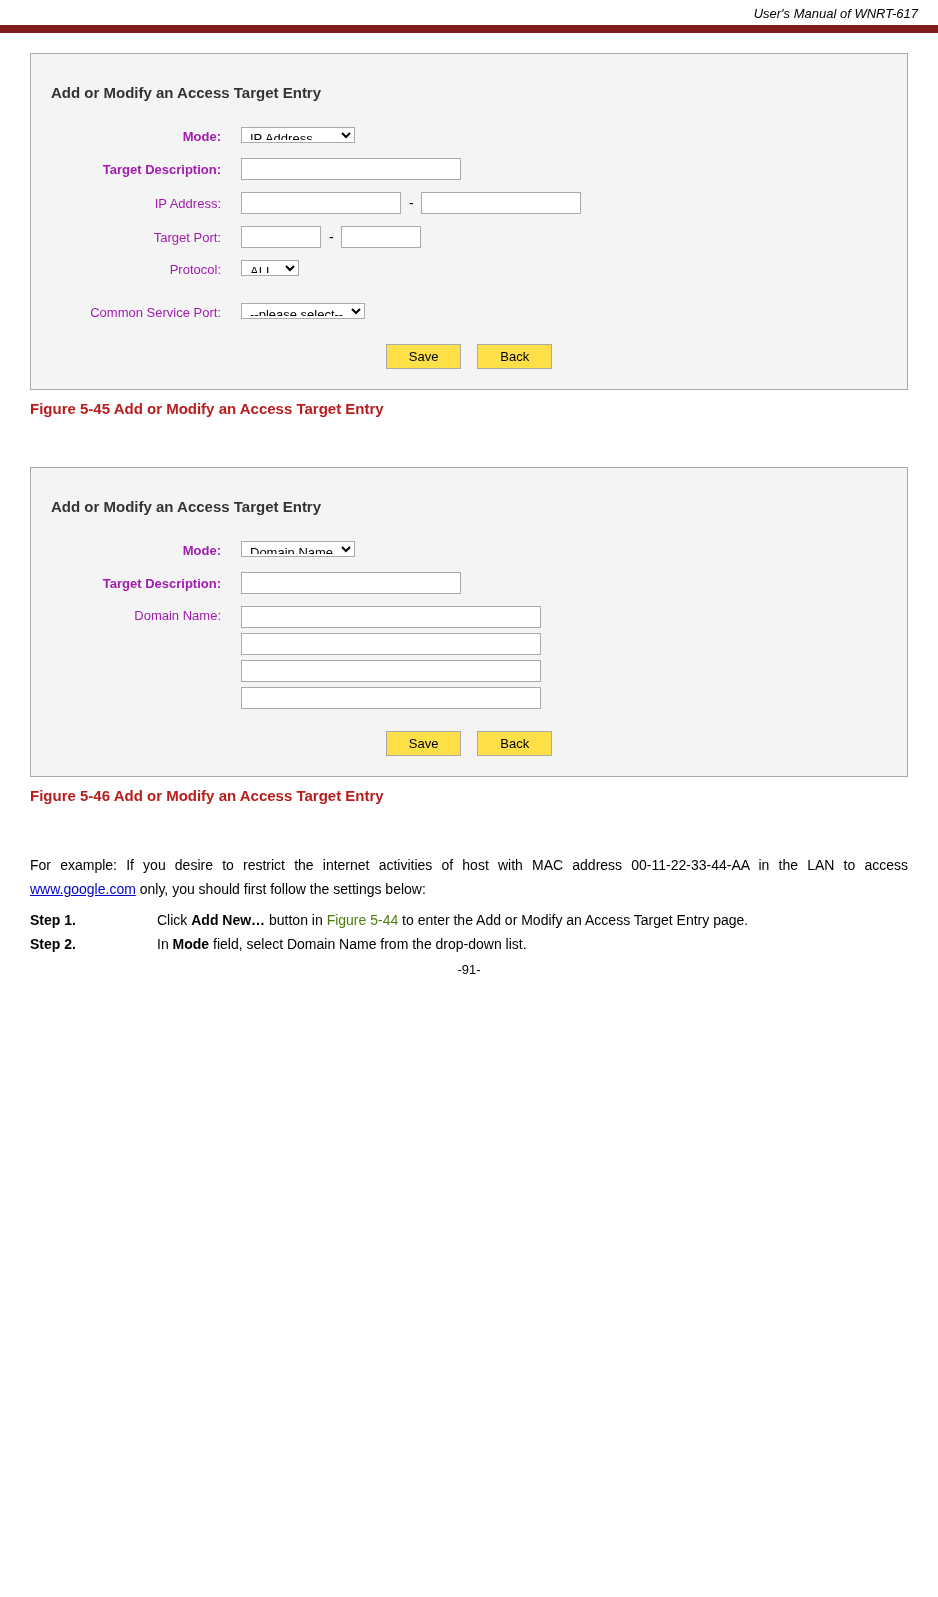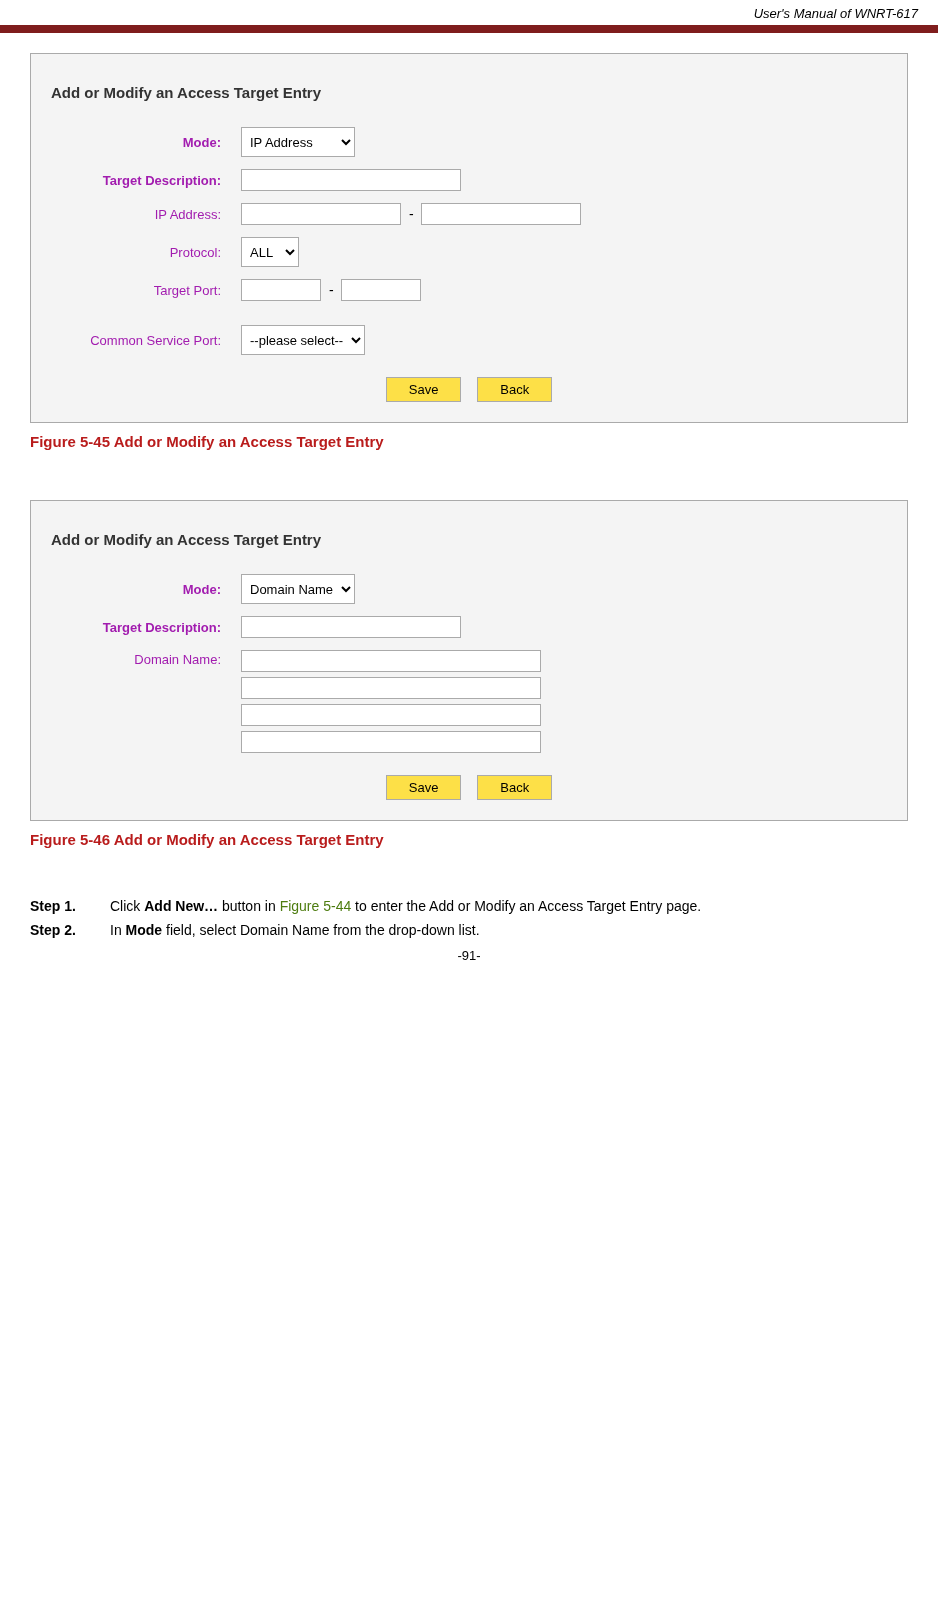"IP Address" select { height: 30px -> 16px }
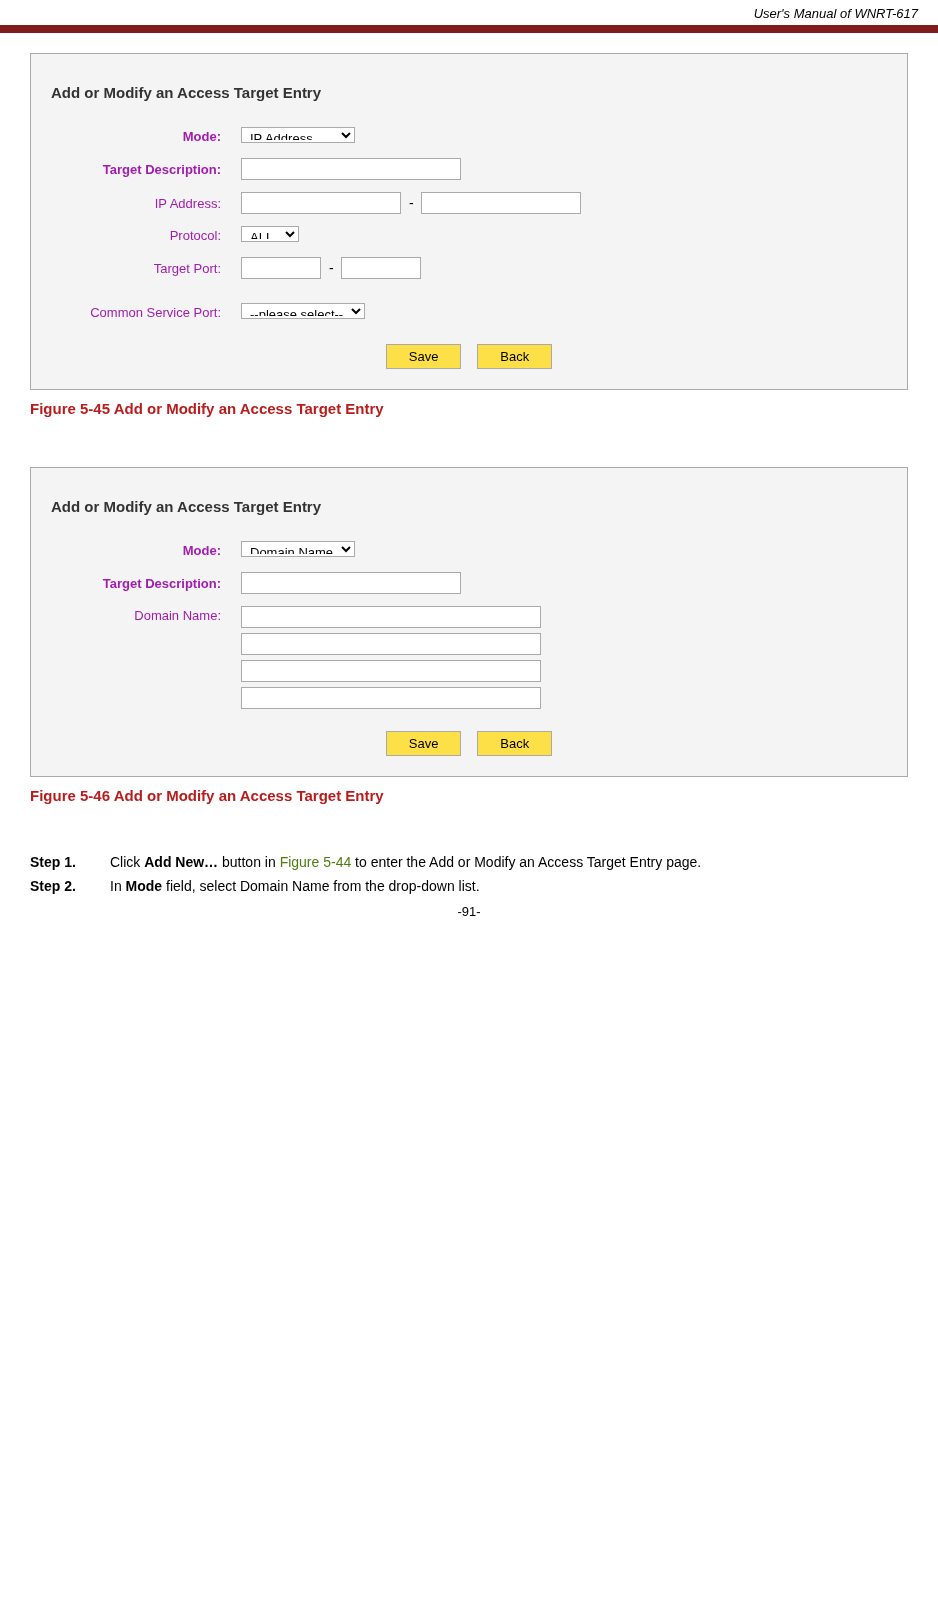"Protocol:" tr { order: before "Target Port:" -> after "Target Port:" }
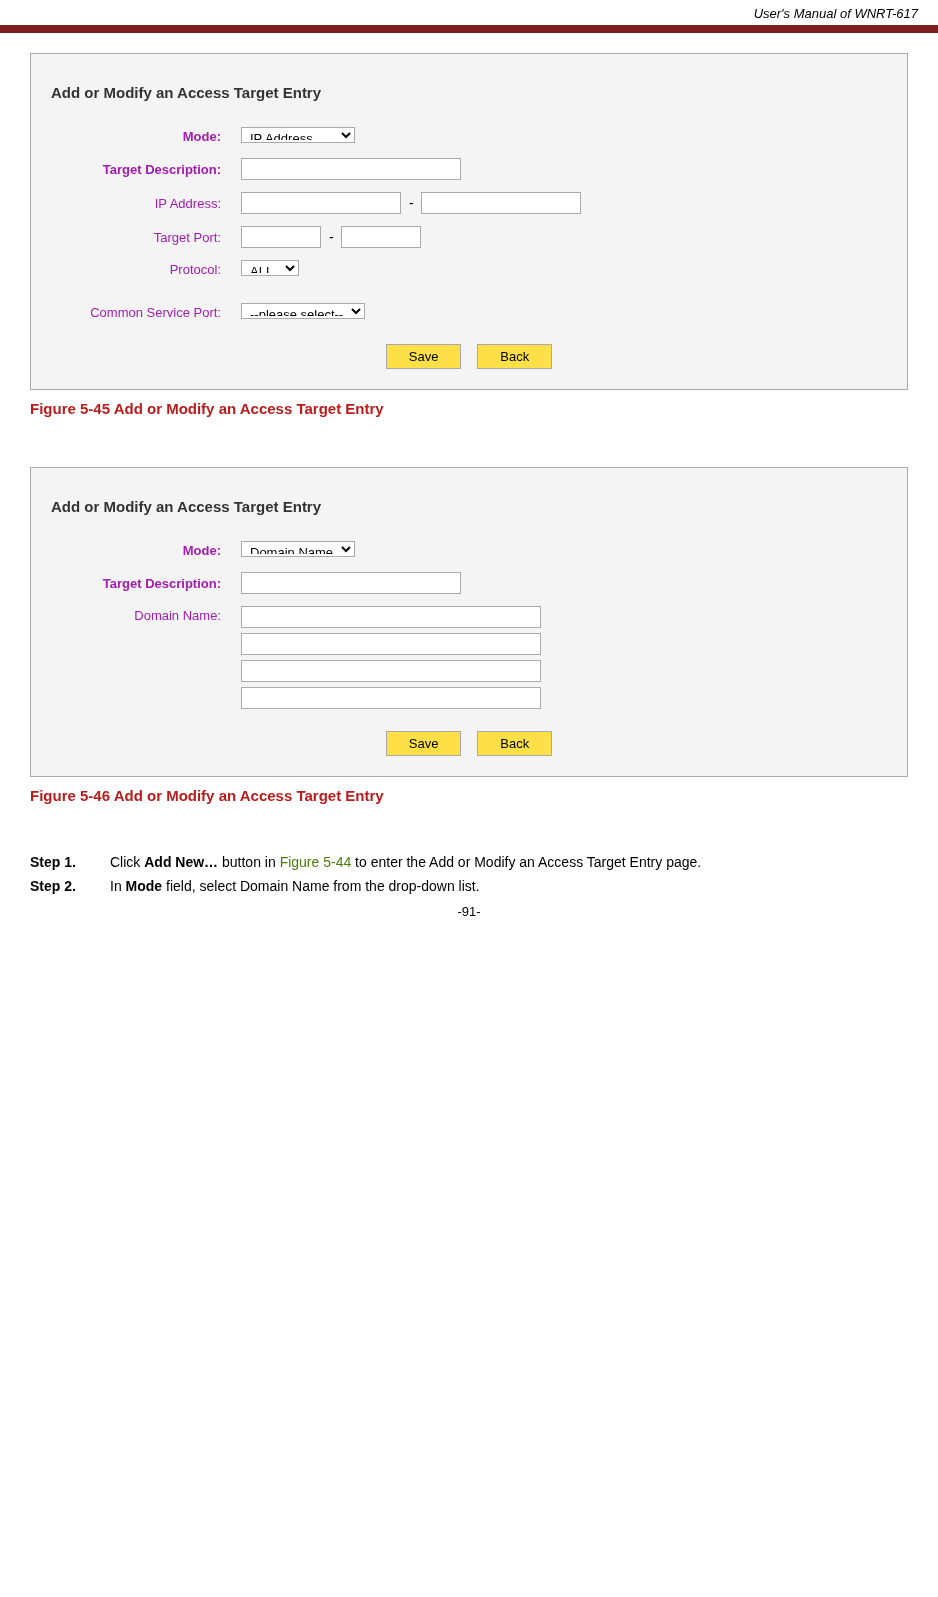"For example: If you desire" div.body-text { html: none -> <div> <span>For example: If you desire to restrict the internet activities of host with MAC address 00-11-22-33-44-AA in the LAN to access </span><a>www.google.com</a><span> only, you should first follow the settings below:</span> </div> }
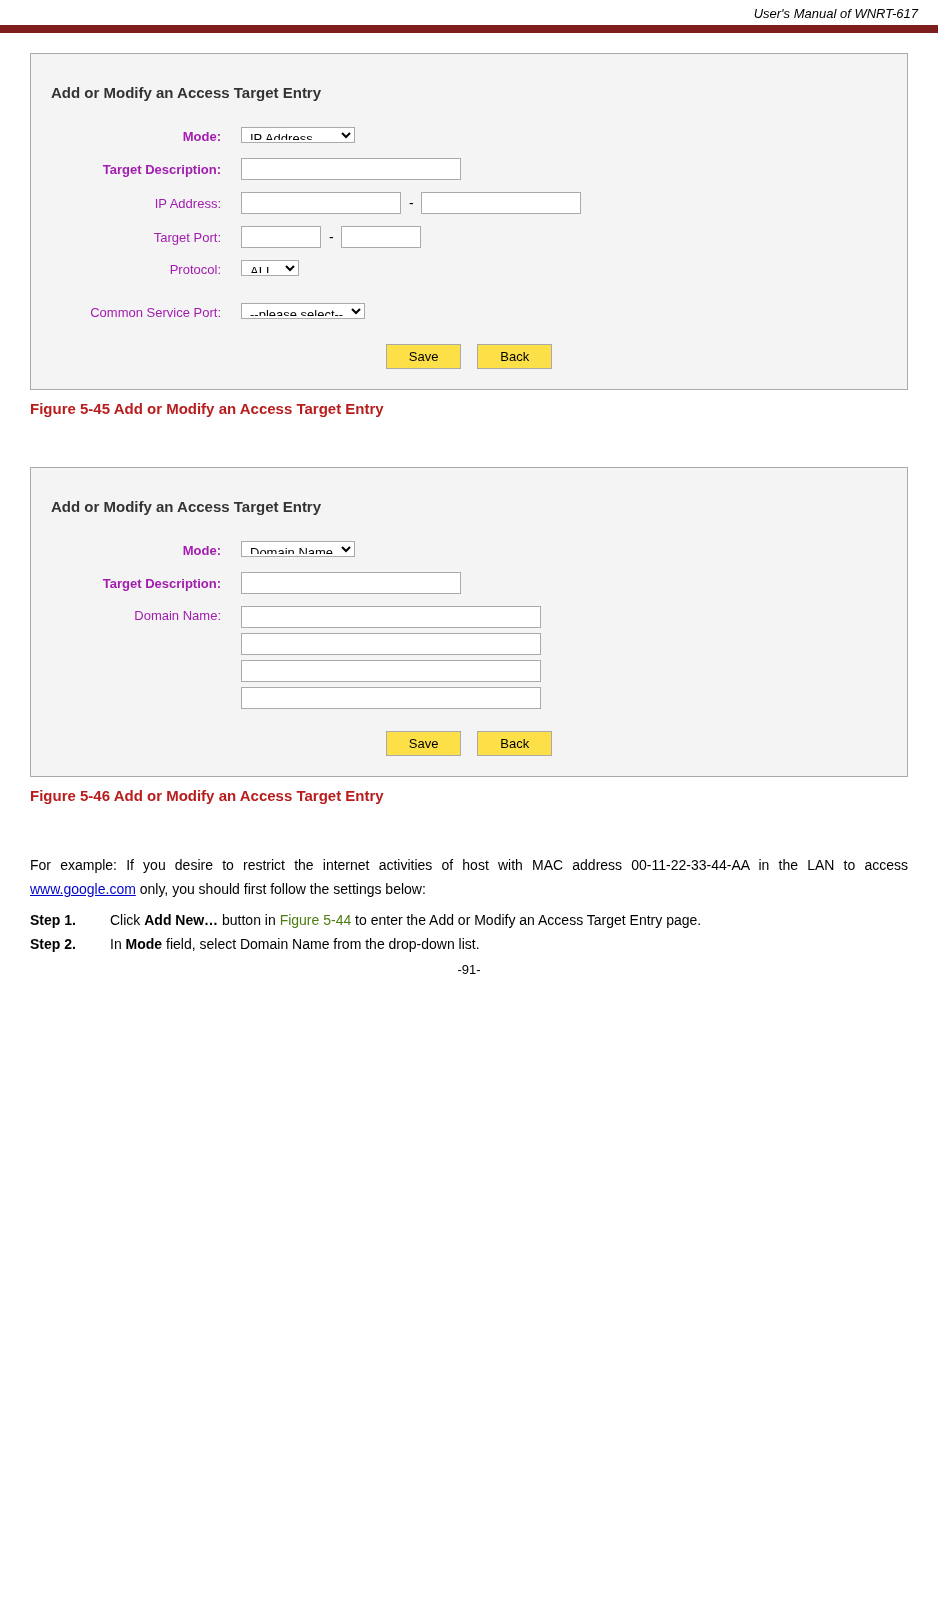"Step 1." .step-row { gap: none -> 47px }
